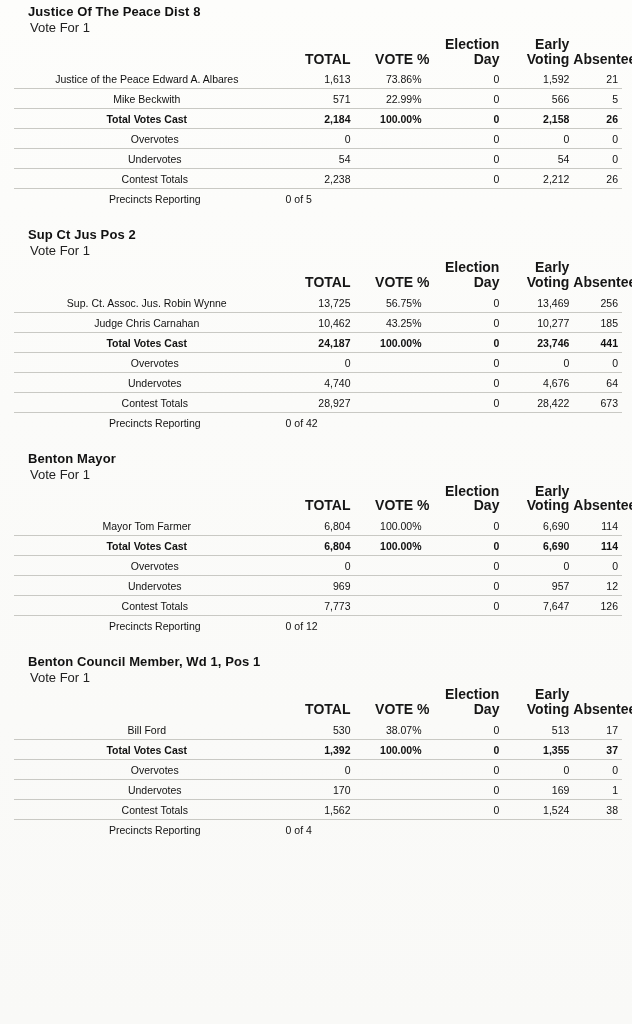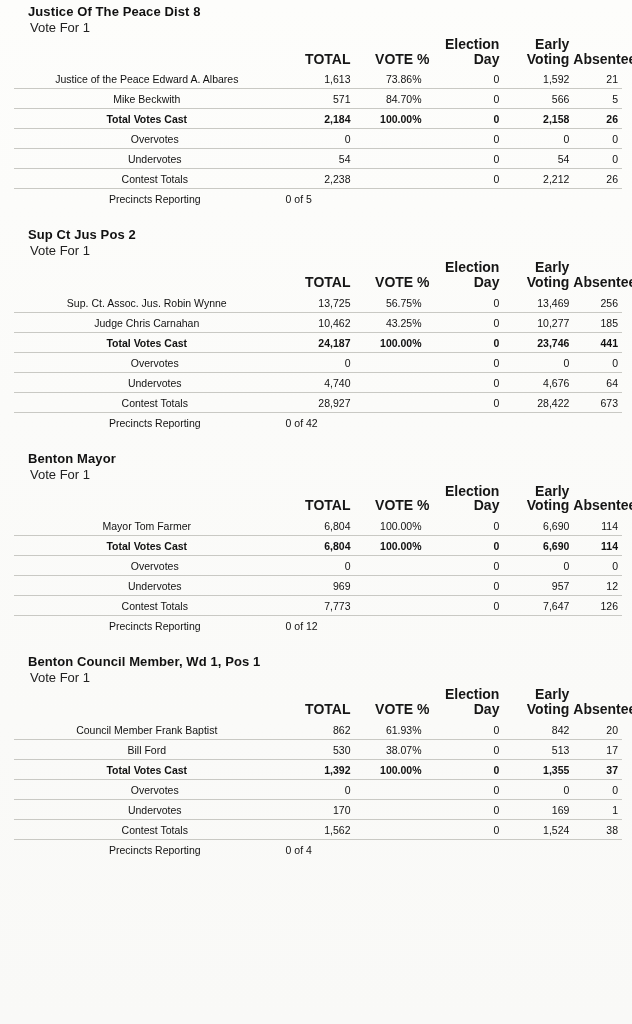"84.70%" td.pct { text: 84.70% -> 22.99% }
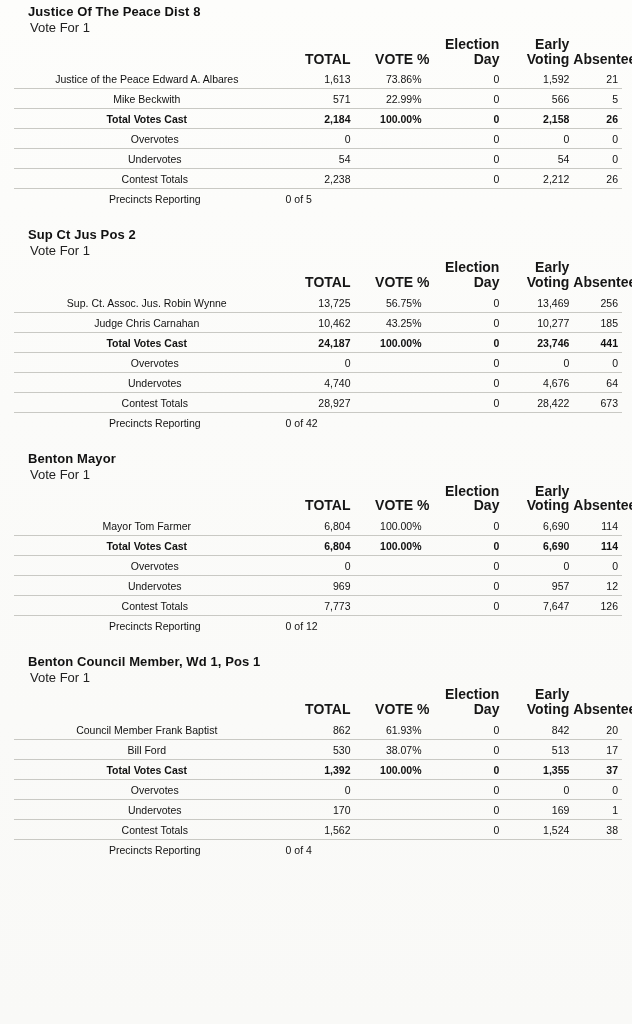"Council Member Frank Baptist" tr { html: <tr> <td>Council Member Frank Baptist</td> <td>862</td> <td>61.93%</td> <td>0</td> <td>842</td> <td>20</td> </tr> -> none }
